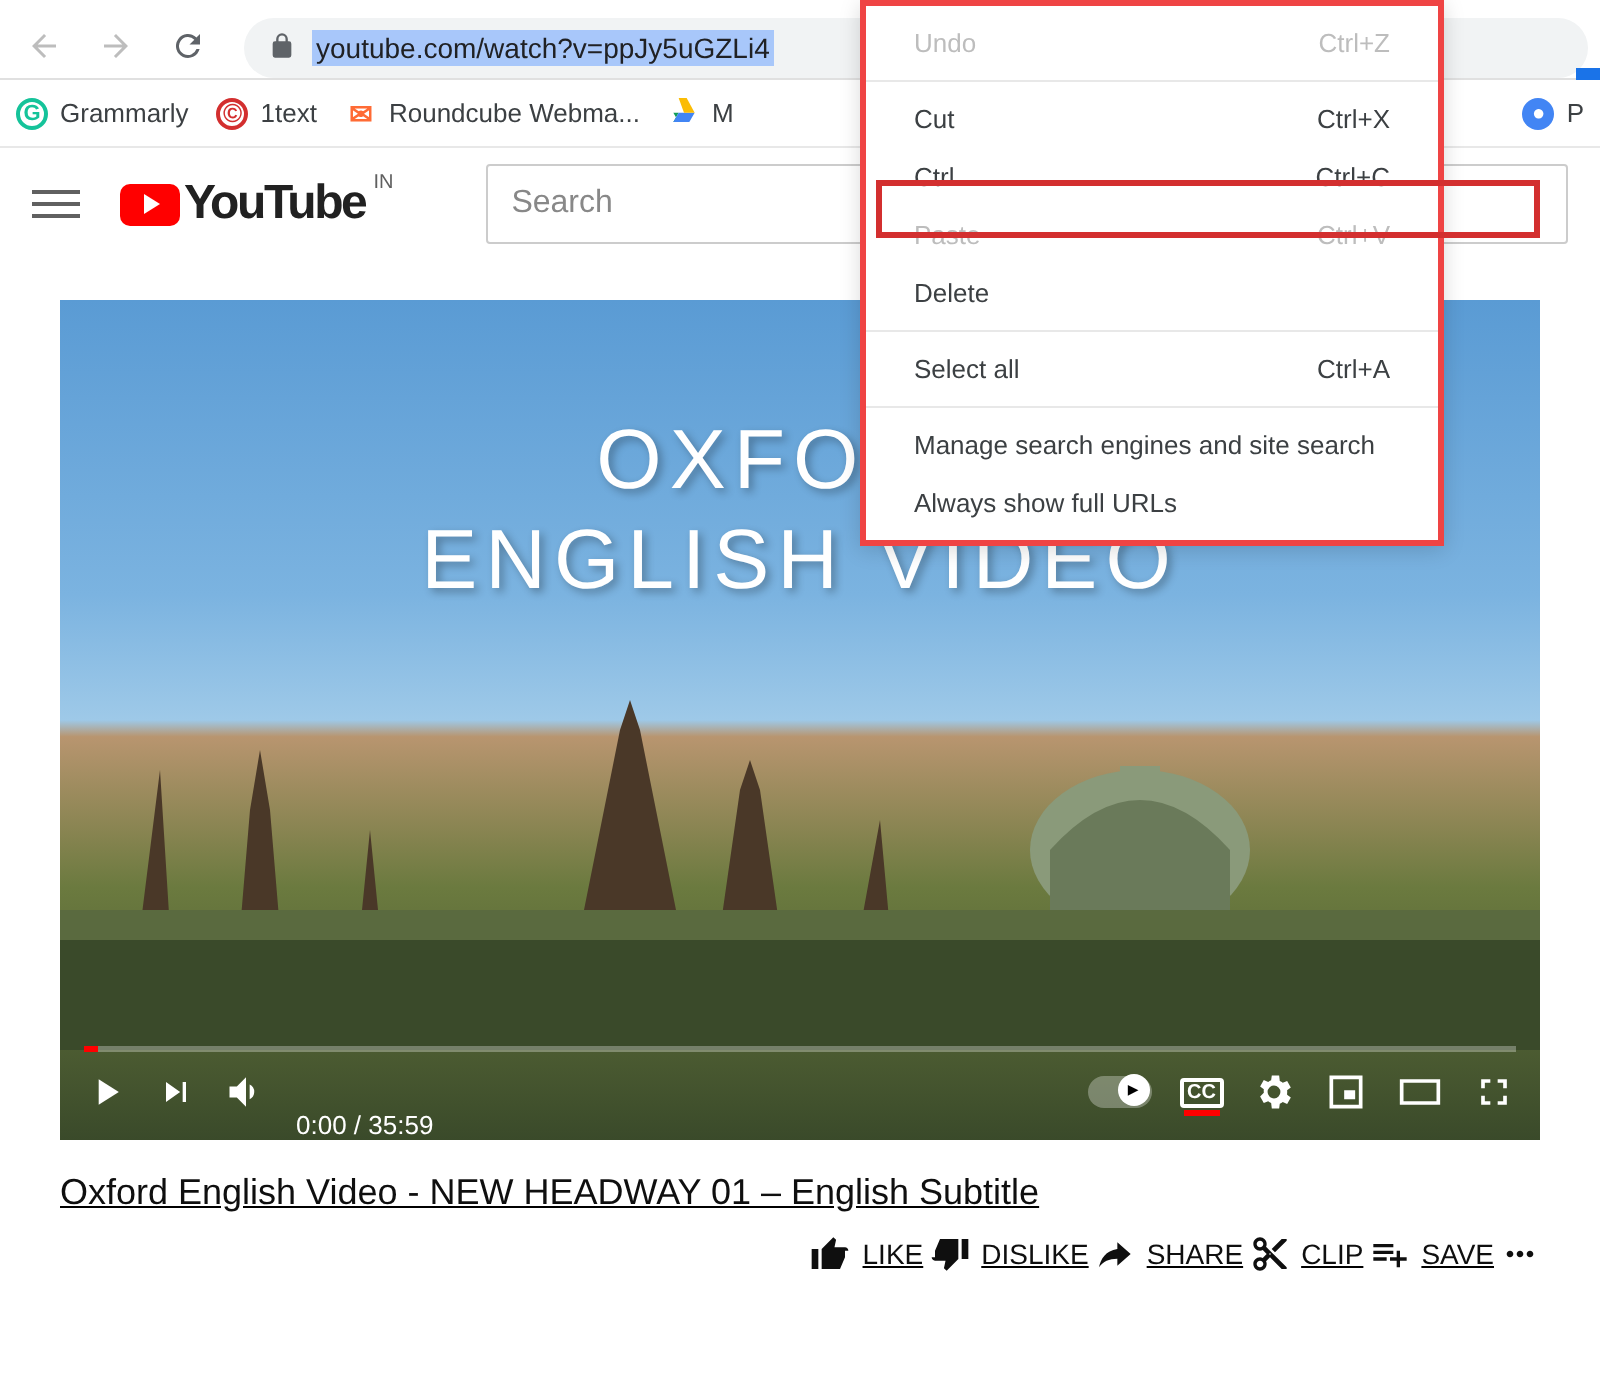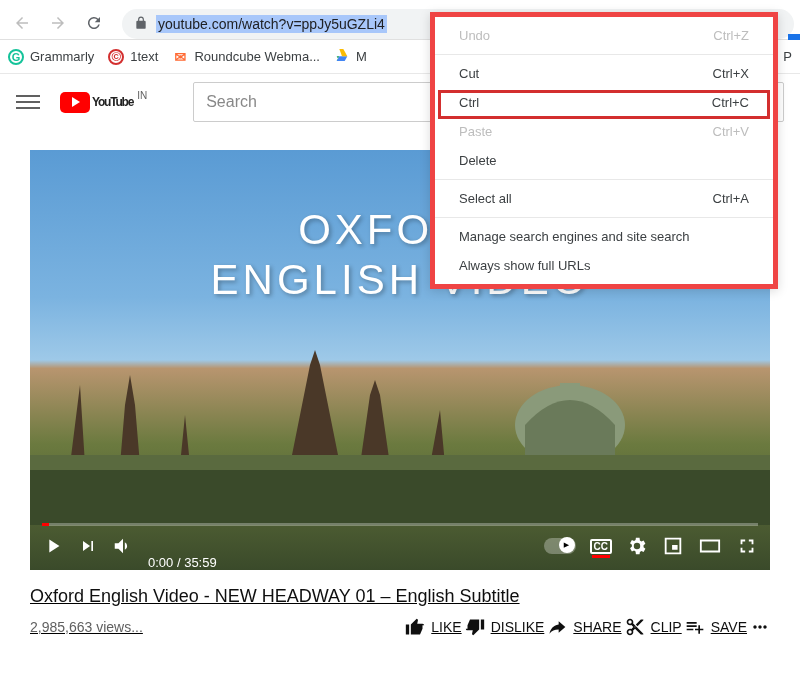"Undo" .context-menu { border: 5px solid #ef4444 -> 3px solid #ef4444; top: 12px -> 0; width: 348px -> 292px }
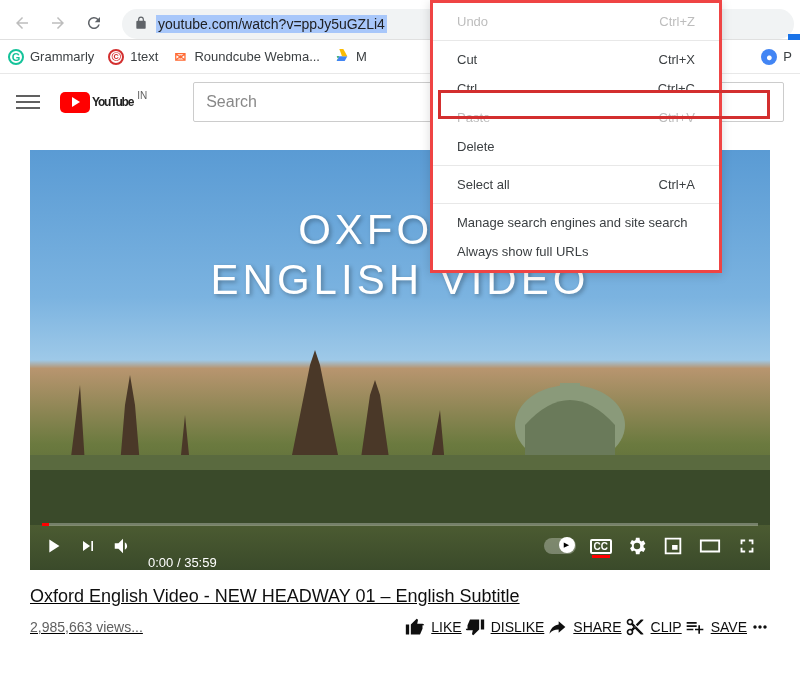"YouTube" .yt-text { font-size: 12px -> 24px }
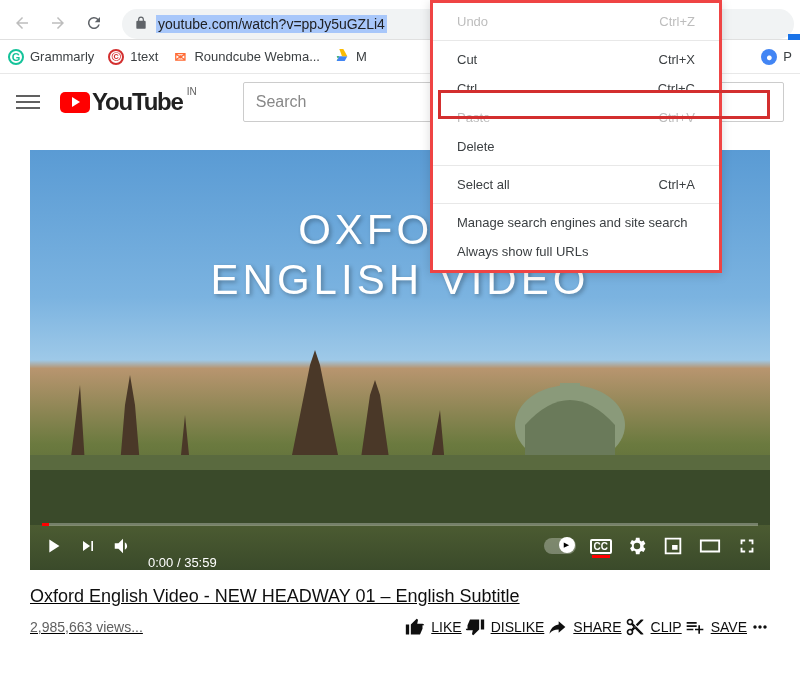"2,985,663 views..." span.views { html: <span>2,985,663 views...</span> -> none }
